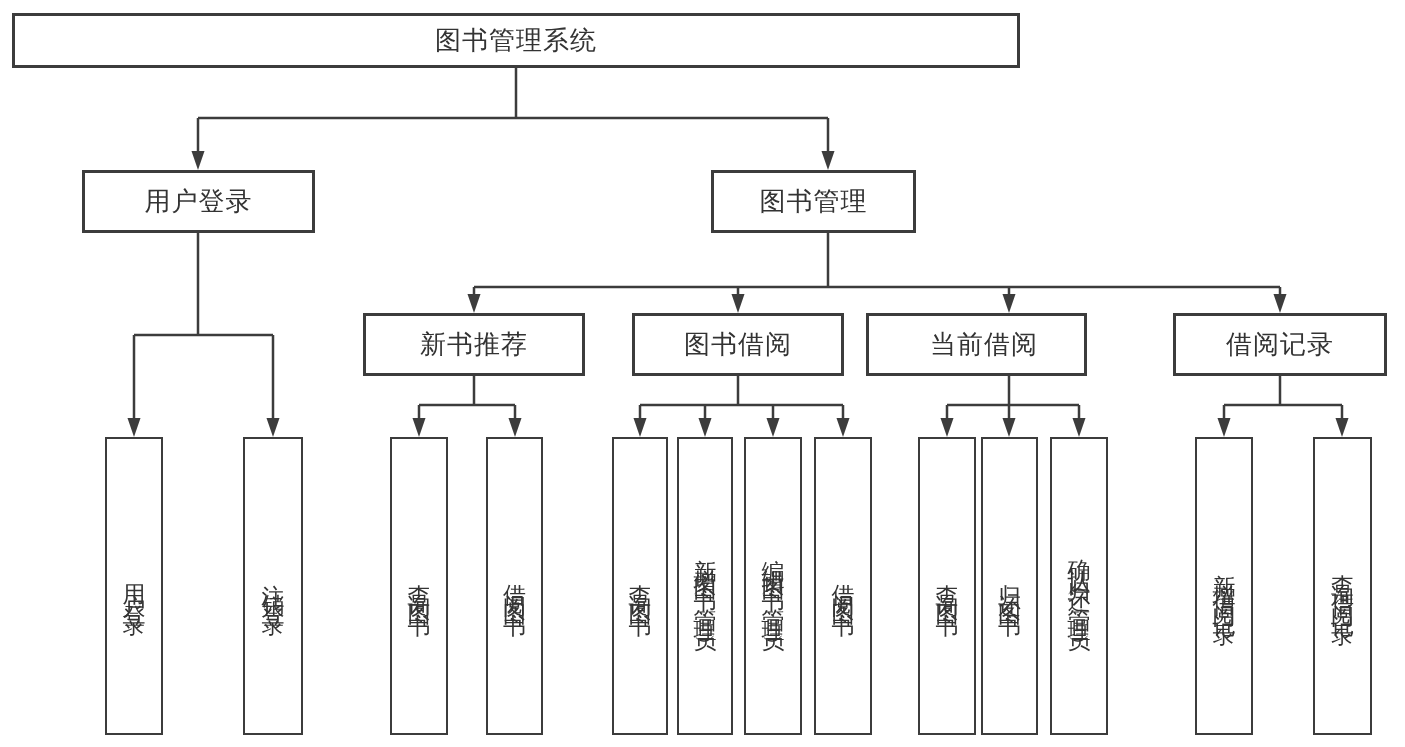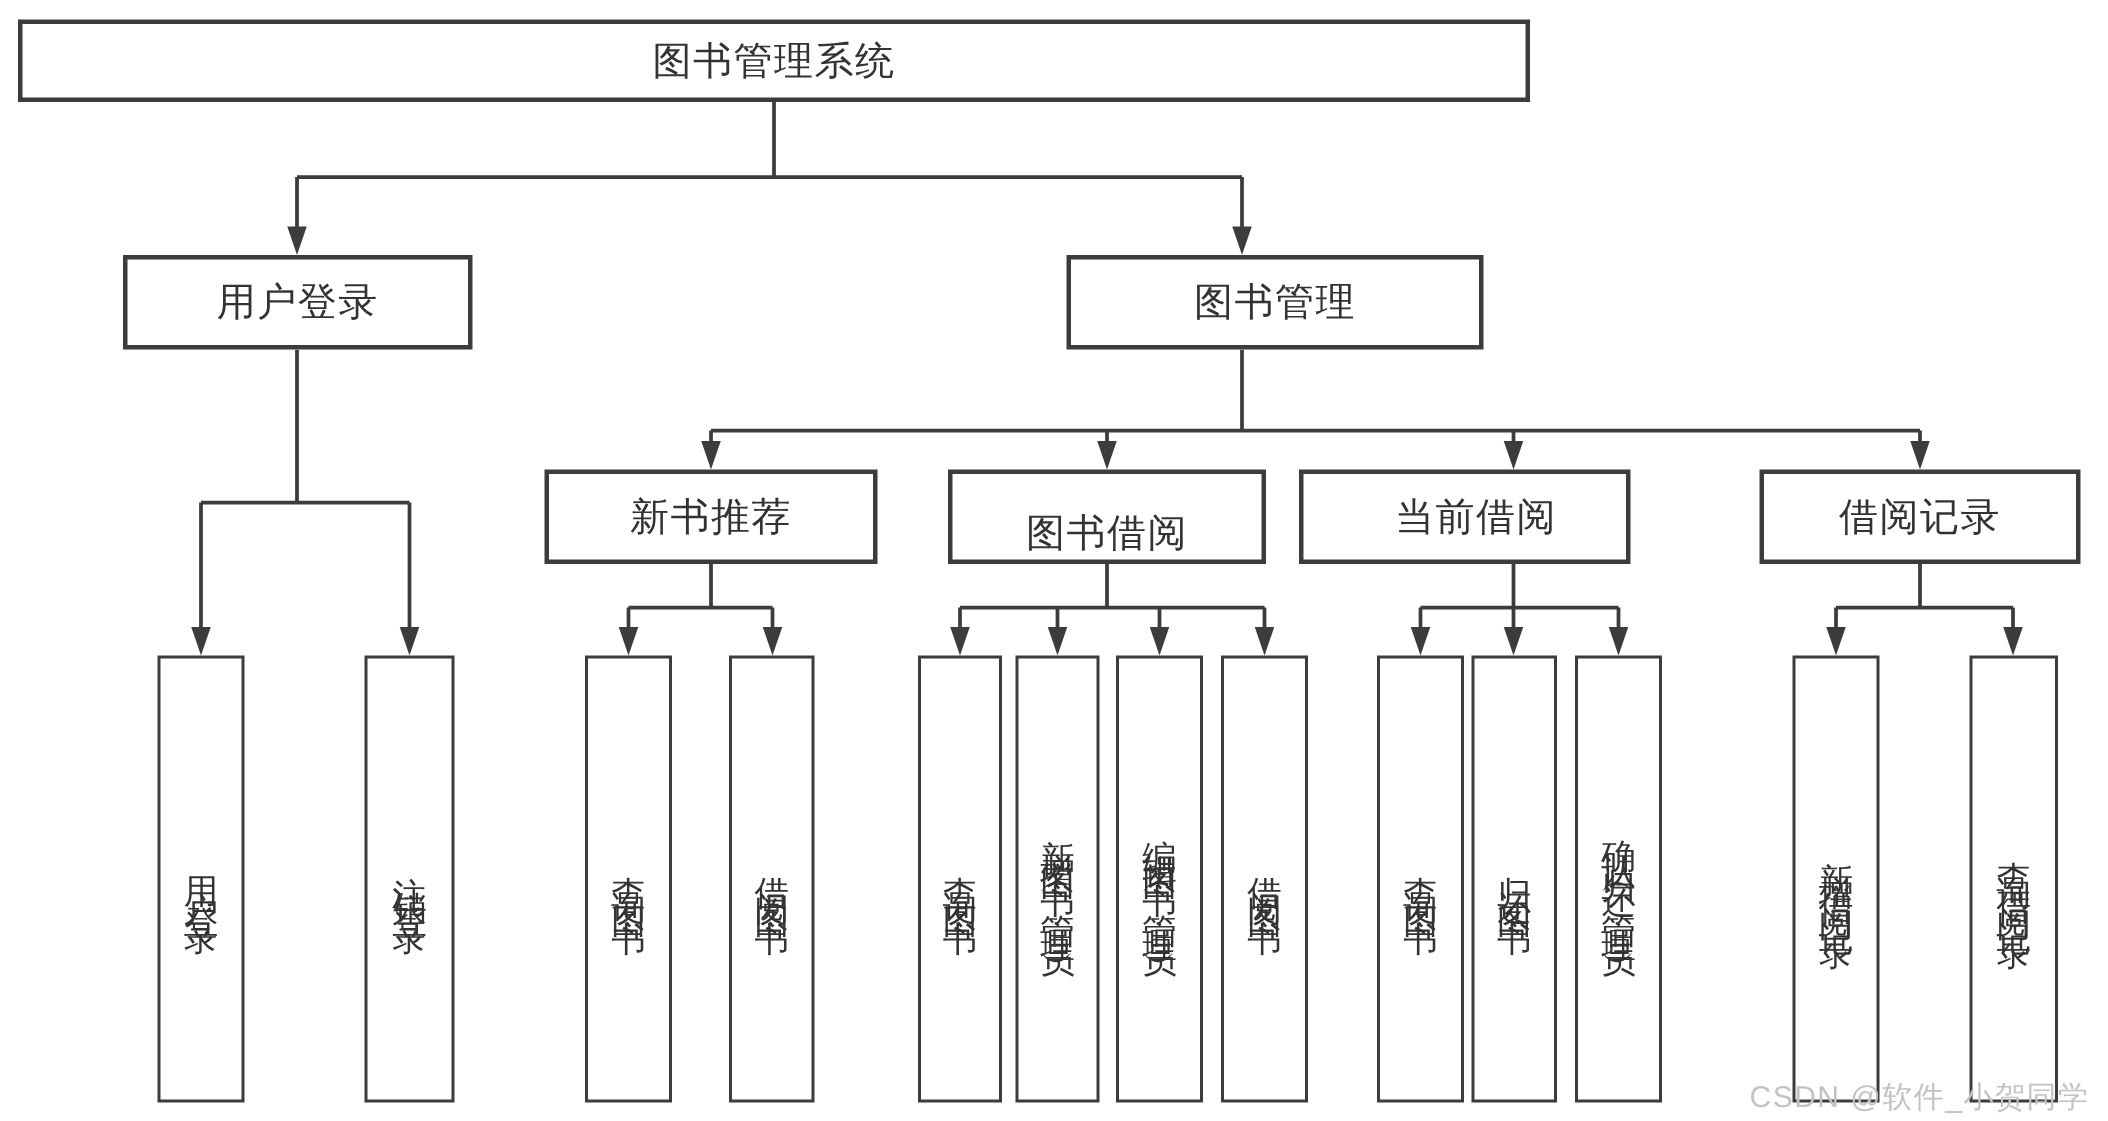"图书管理" div.node { width: 278px -> 205px }
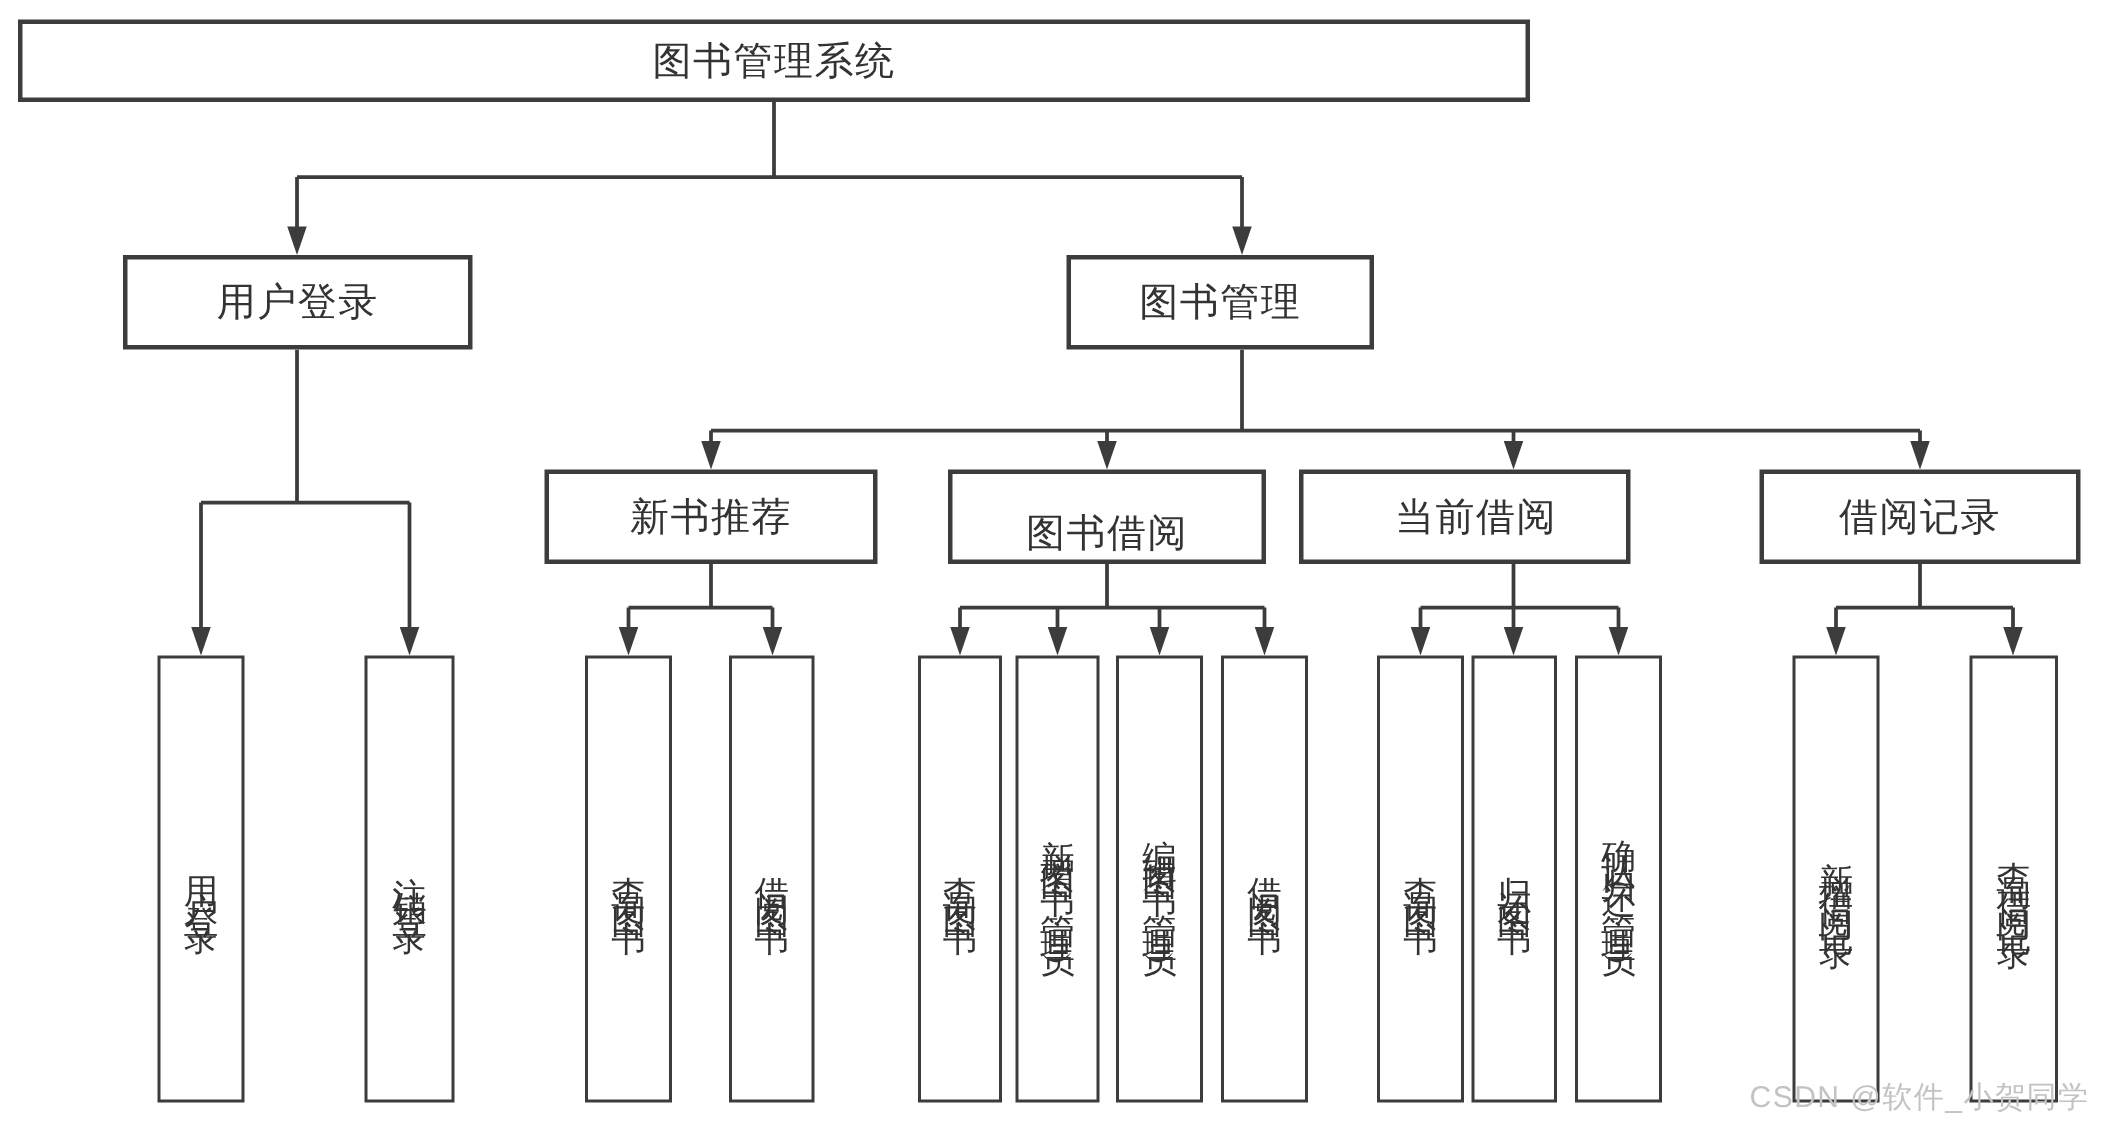"图书借阅" div.node { align-items: flex-end -> none }
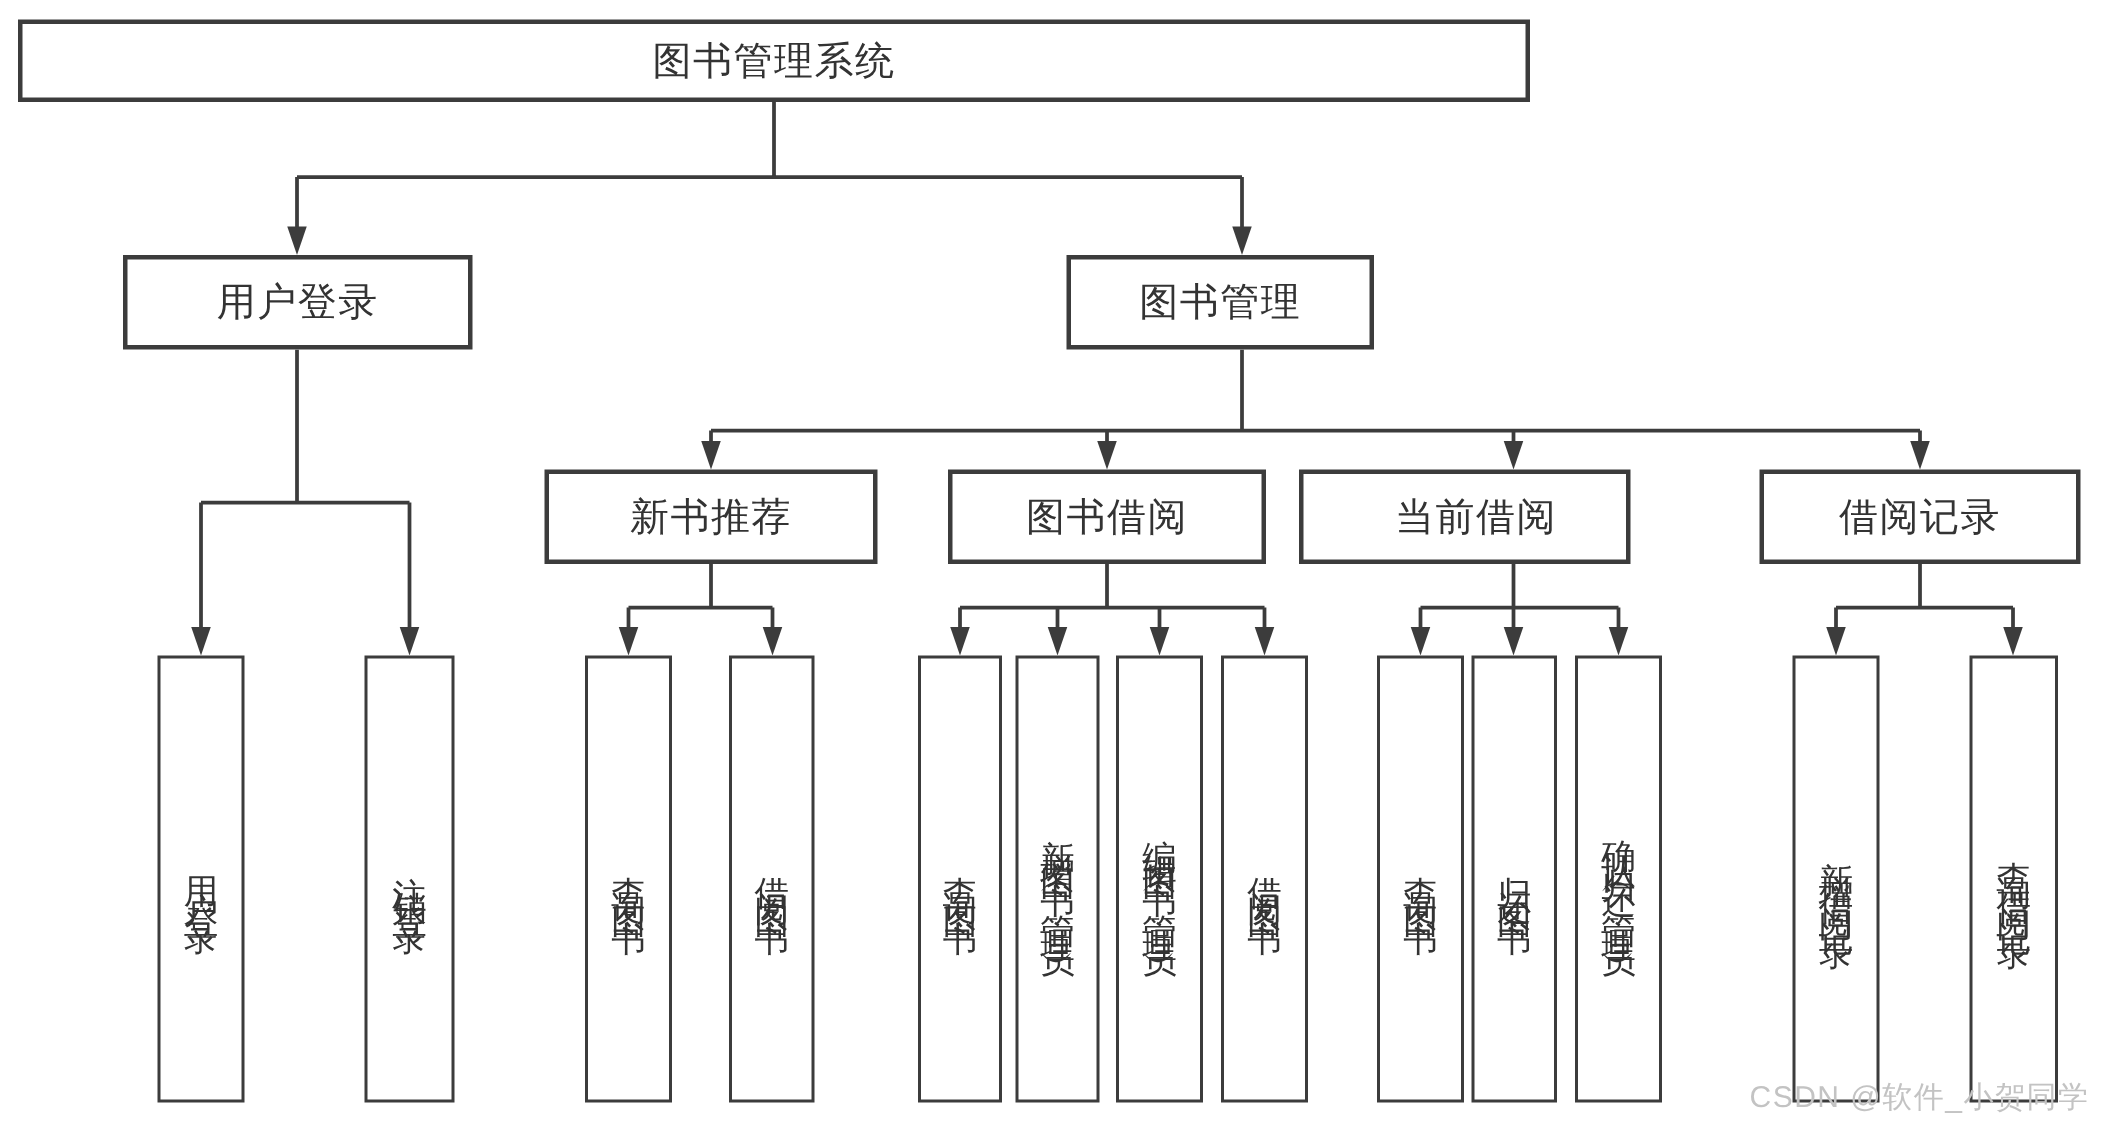"CSDN @软件_小贺同学" div.watermark { html: <div>CSDN @软件_小贺同学</div> -> none }
